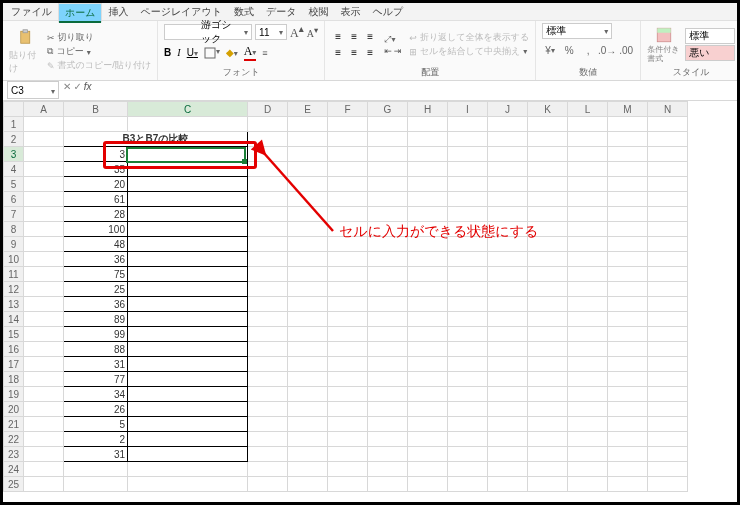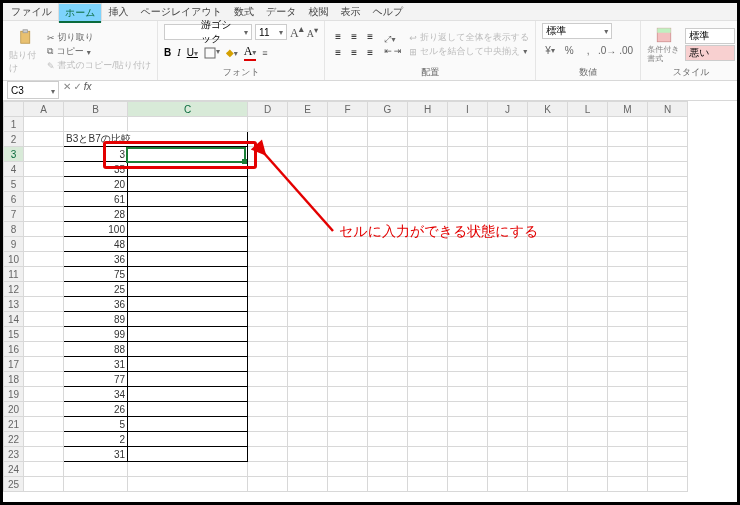"B3とB7の比較" td.cell { font-weight: none -> bold; text-align: left -> center }
